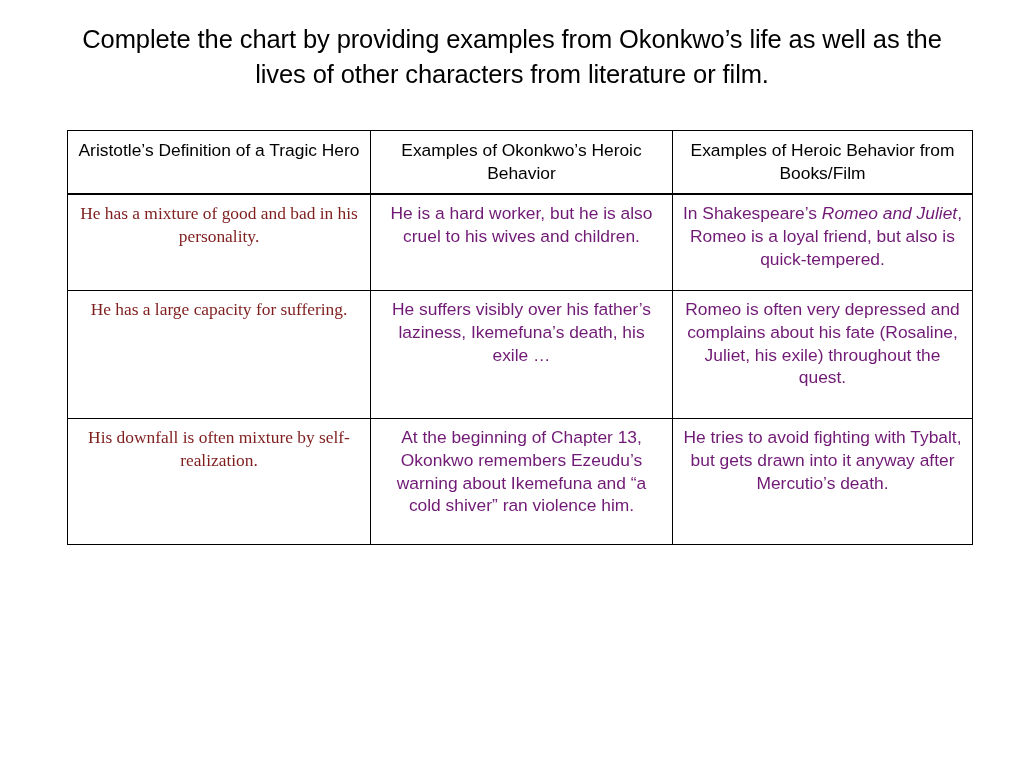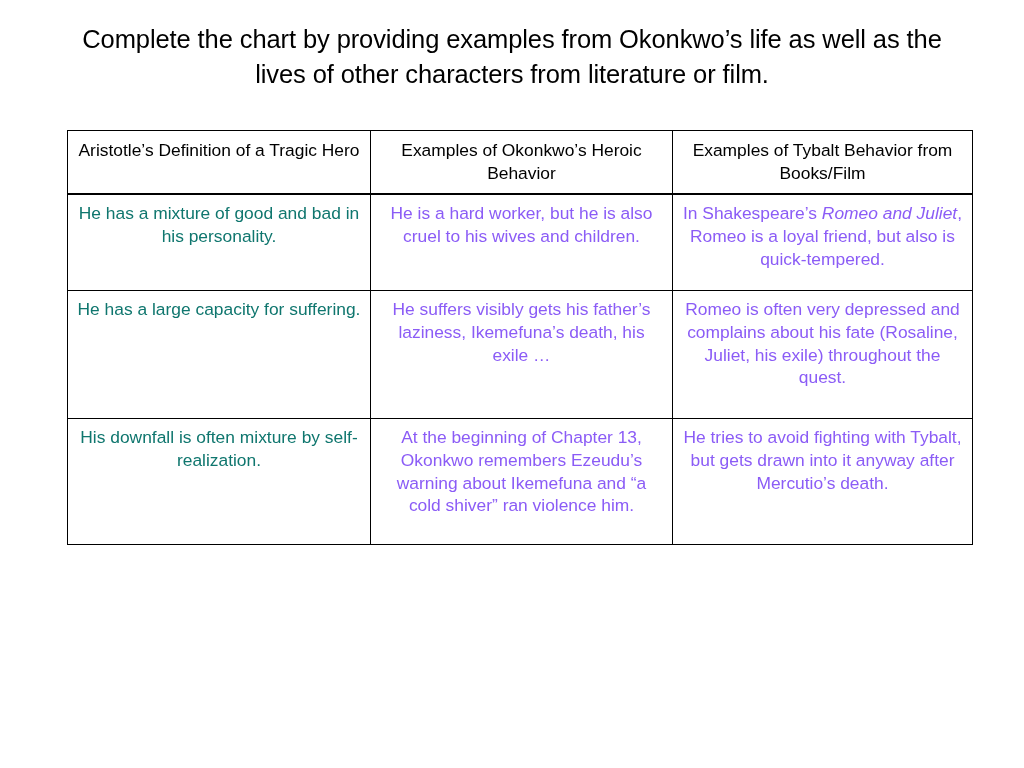"Examples of Tybalt Behavior from" th { text: Tybalt -> Heroic }
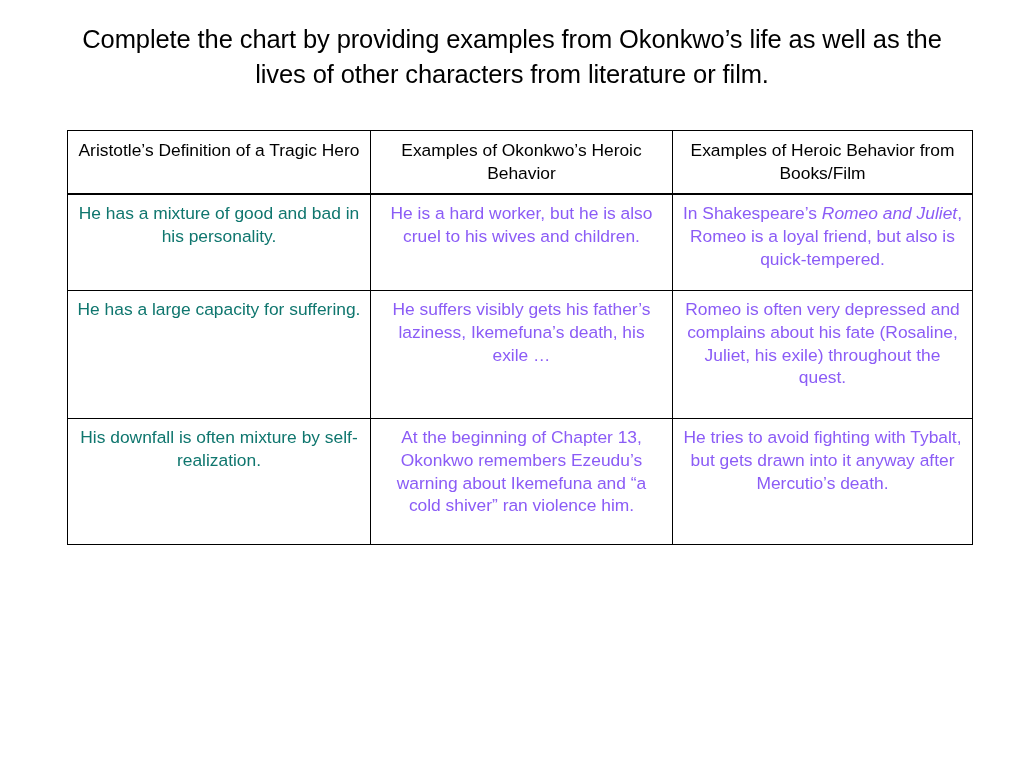"He has a mixture of" .cell-definition { color: #0f766e -> #7f1d1d; font-family: none -> Liberation Serif, serif }
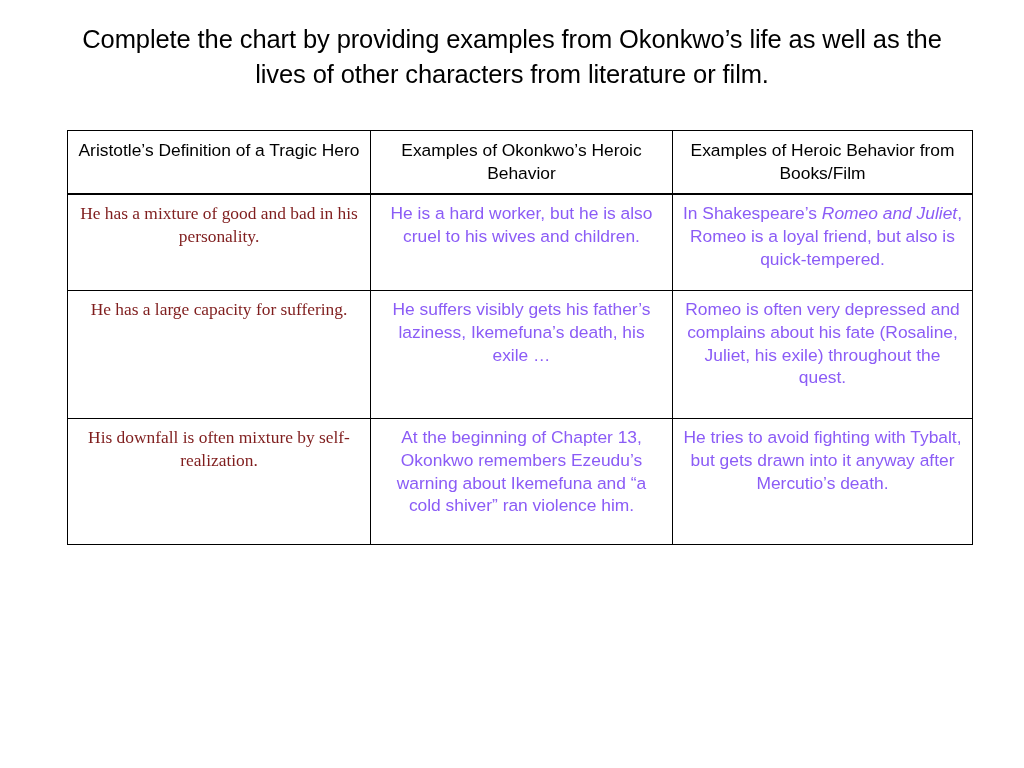"He is a hard worker," .cell-example { color: #8b5cf6 -> #701a75 }
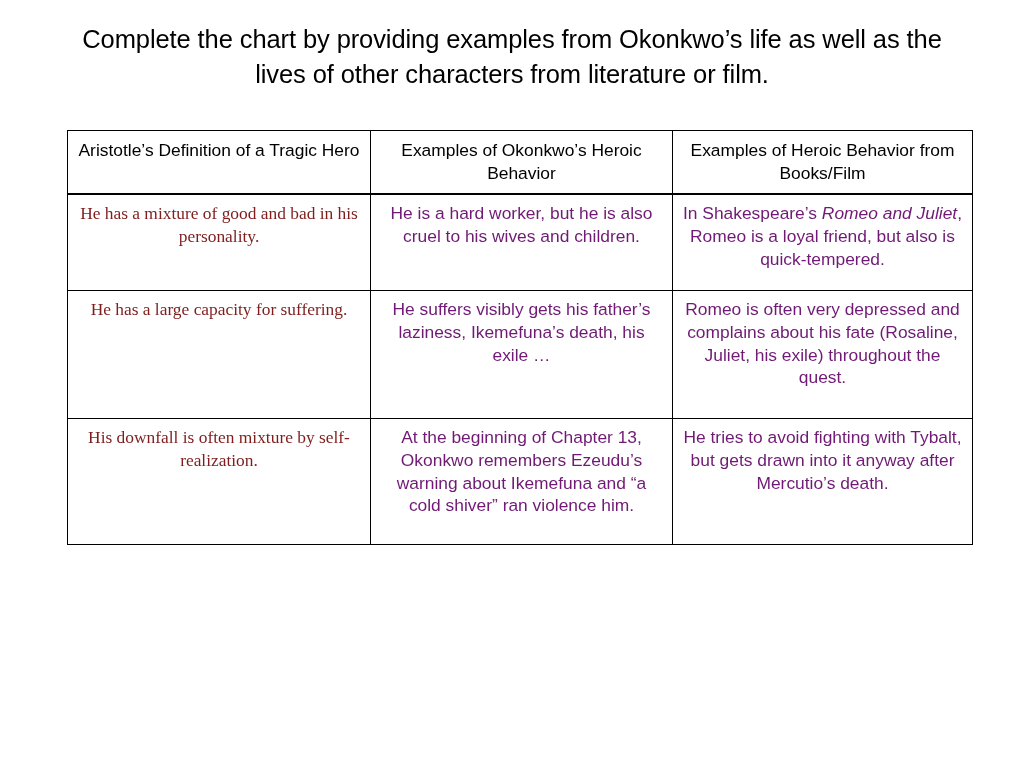"He suffers visibly gets his" td.cell-example { text: gets -> over }
